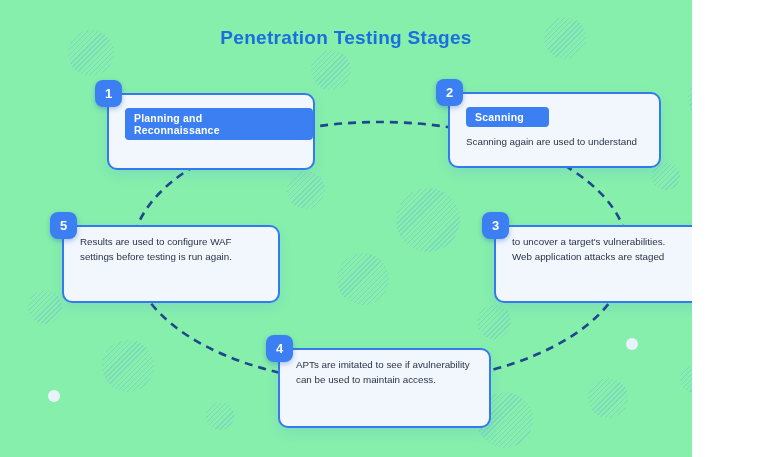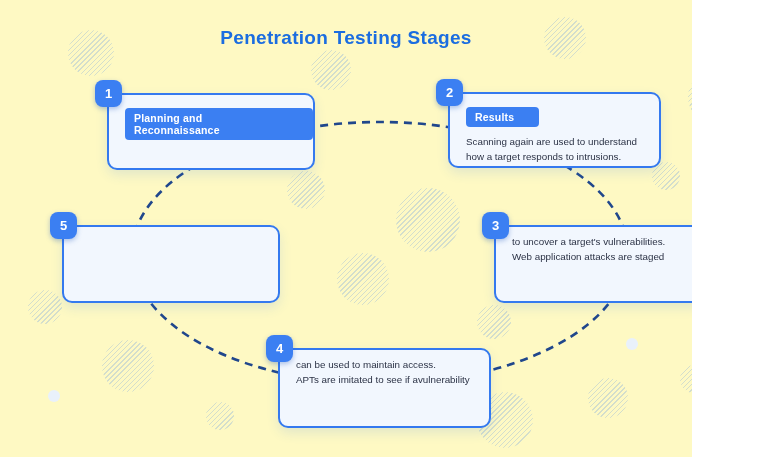"Penetration Testing Stages" .canvas { background: #fef9c3 -> #86efac }
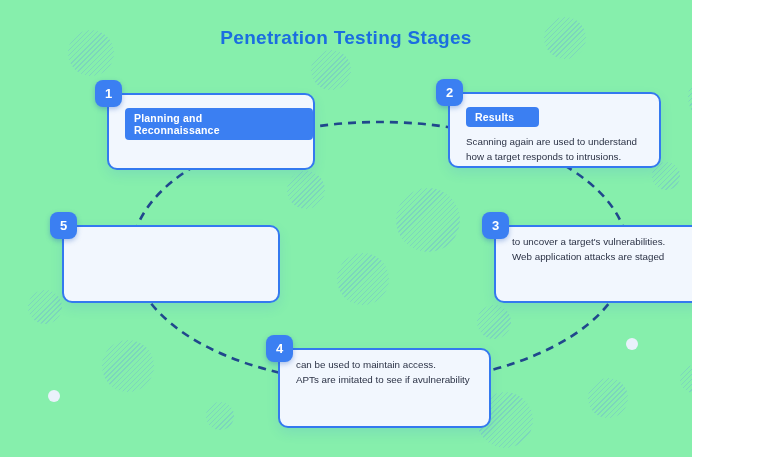"Results" div.pill { text: Results -> Scanning }
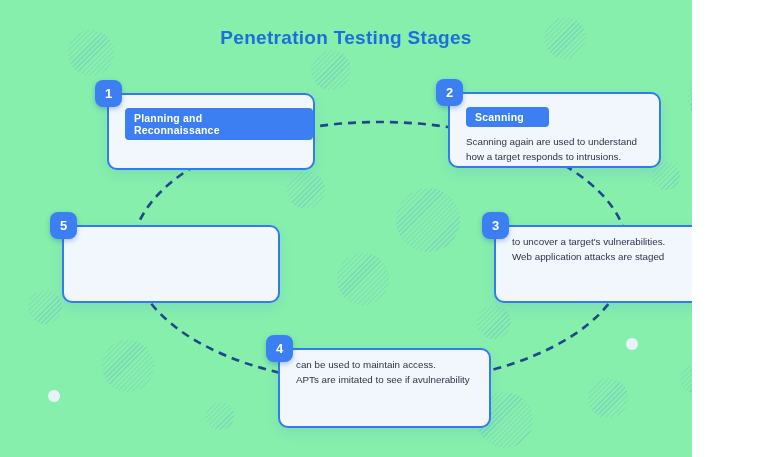"how a target responds to" div { html: <div>how a target responds to intrusions.</div> -> none }
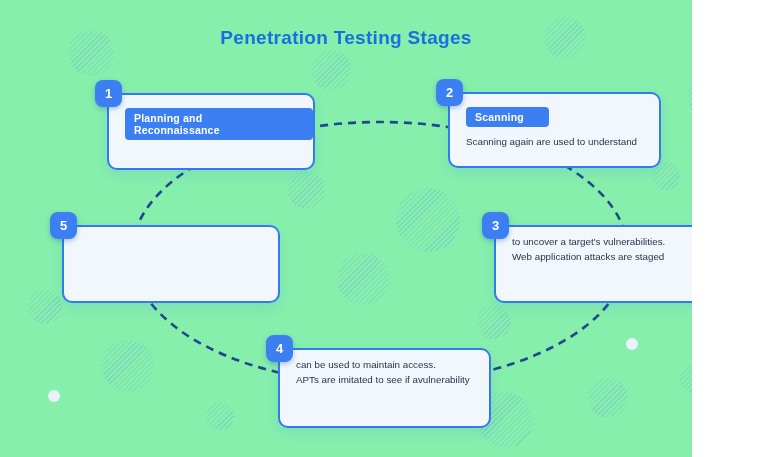"Results are used to configure" div.desc { html: none -> <div> <div>Results are used to configure WAF</div> <div>settings before testing is run again.</div> </div> }
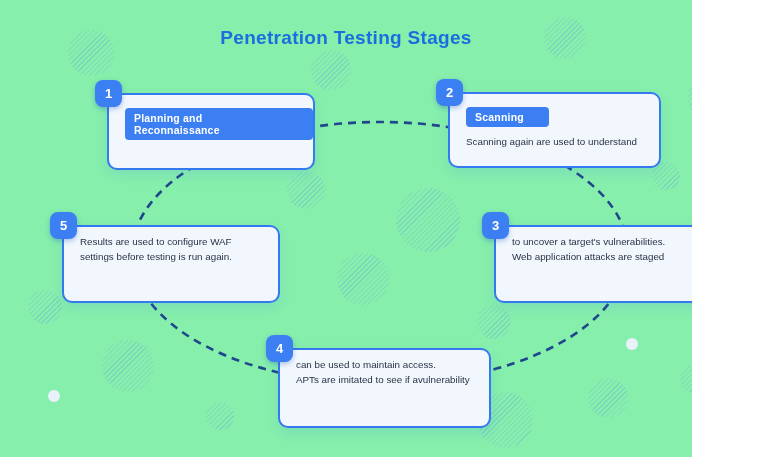"can be used to maintain" div { order: before "APTs are imitated to see" -> after "APTs are imitated to see" }
